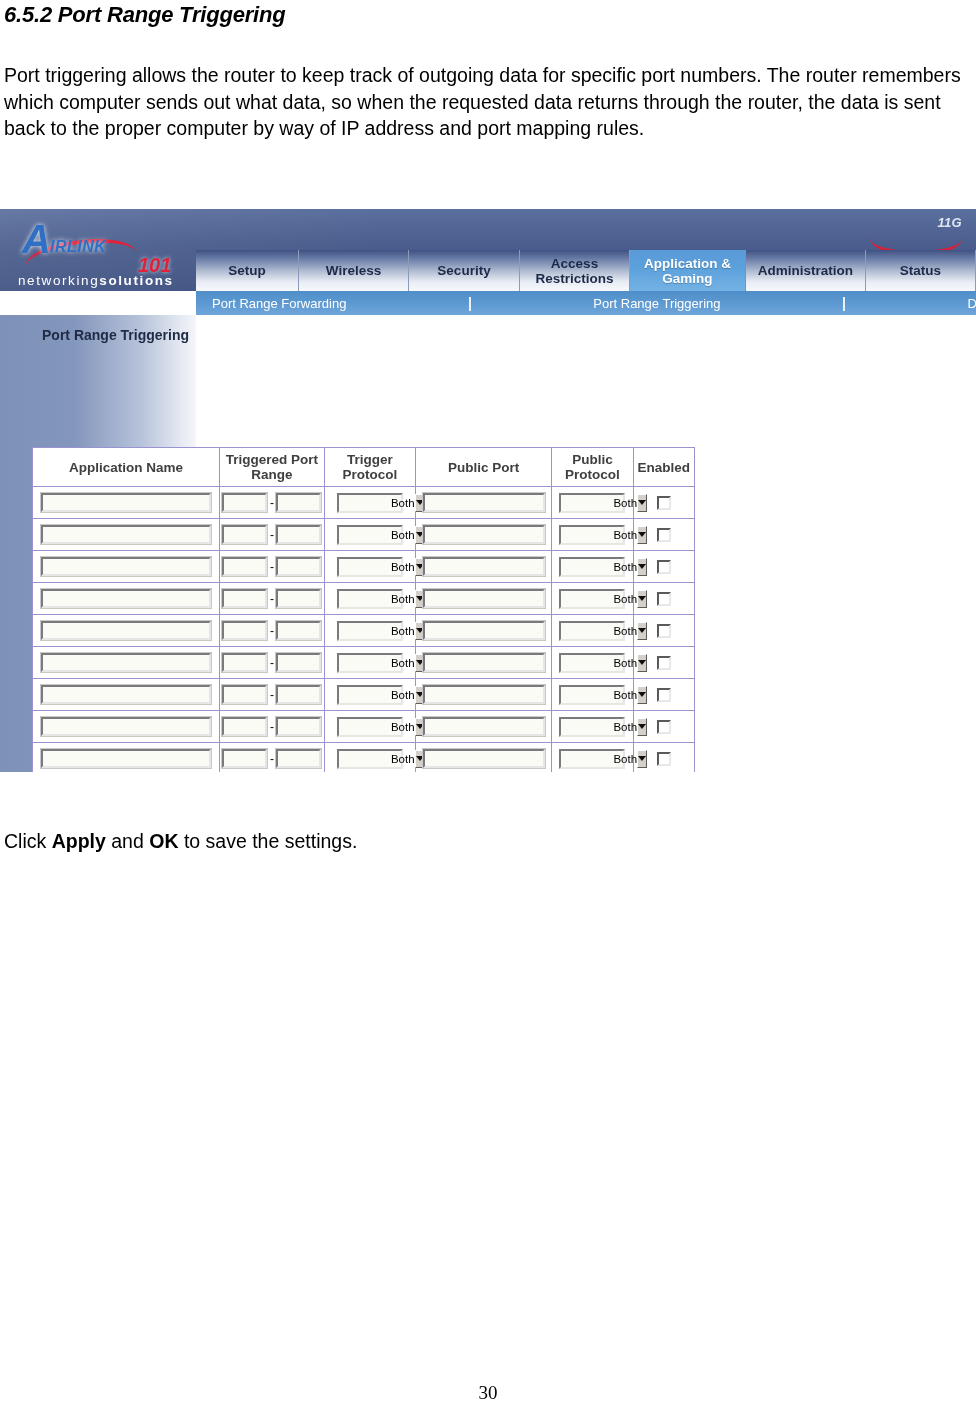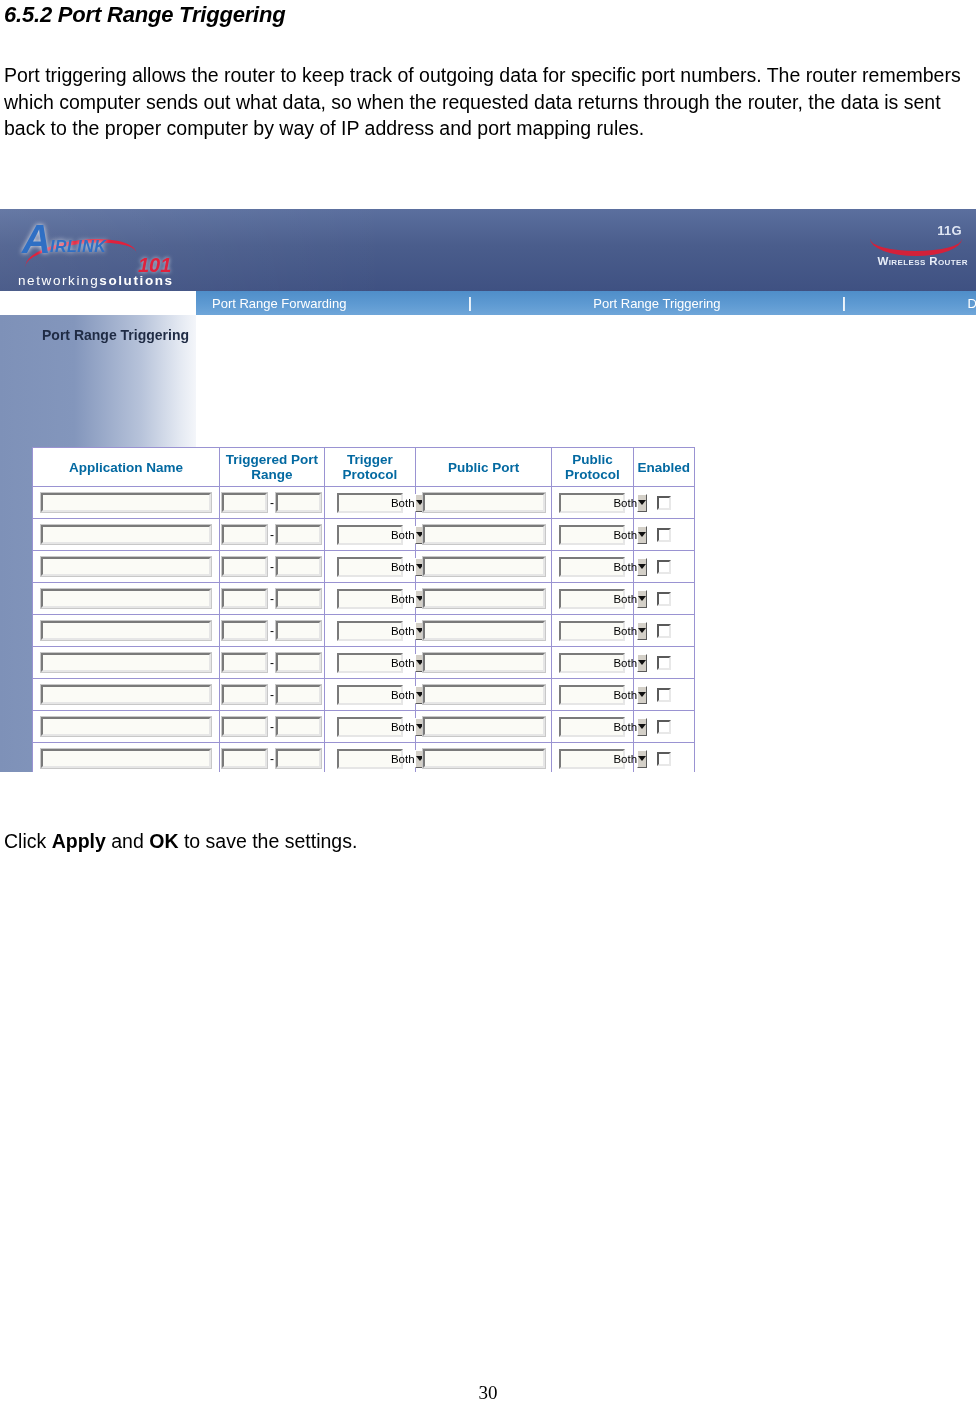"11G" .badge-11g .b-11g { font-style: none -> italic; top: 8px -> 0px }
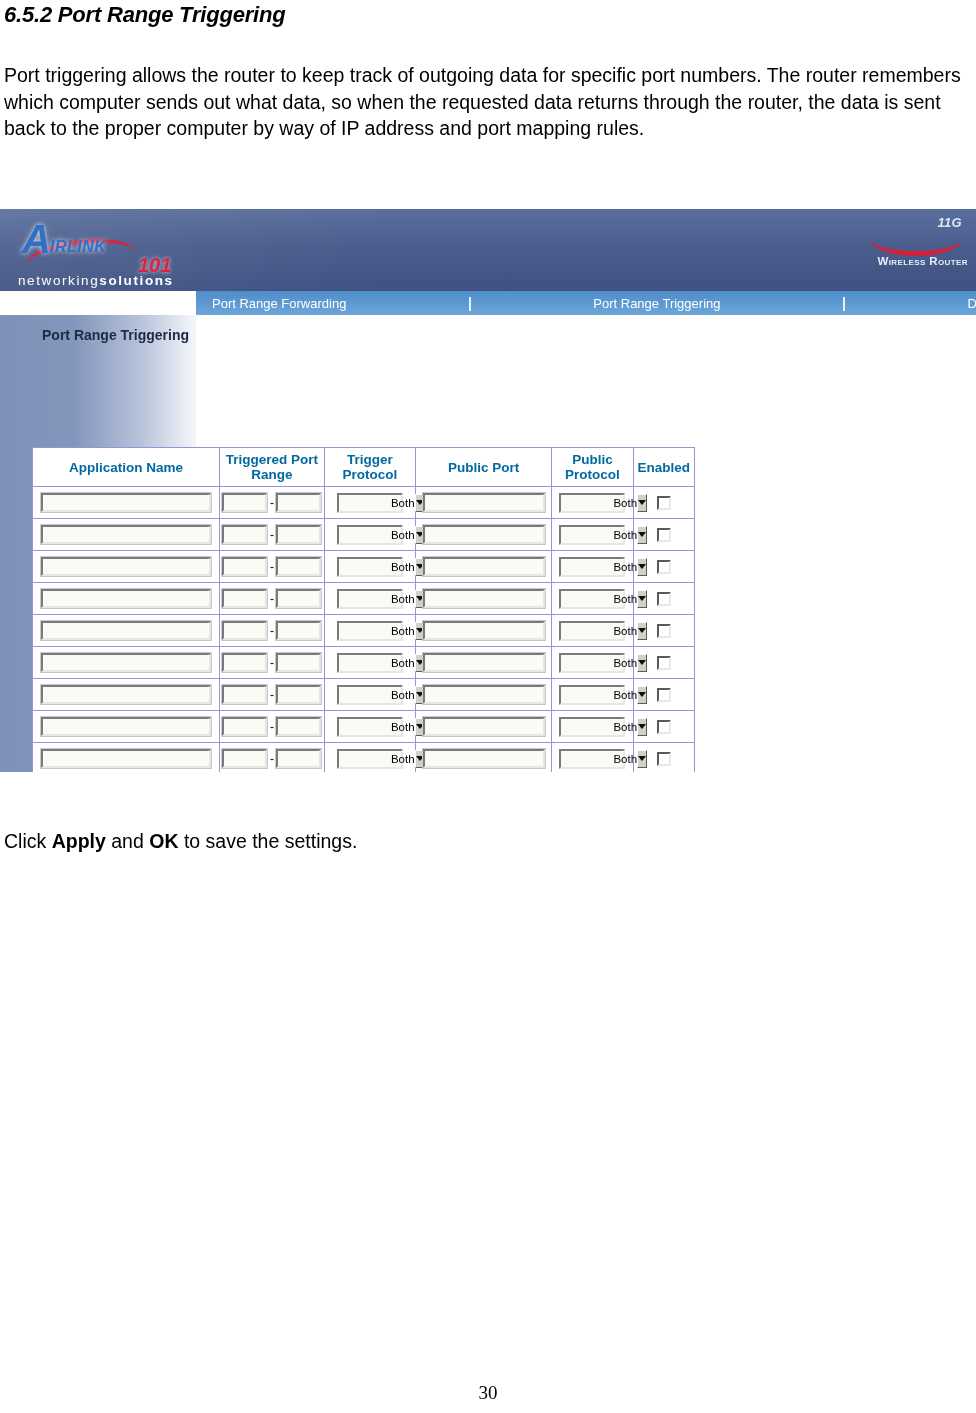"Setup" div.tabs-row { html: none -> <div> <div>Setup</div> <div>Wireless</div> <div>Security</div> <div>Access Restrictions</div> <div>Application &amp; Gaming</div> <div>Administration</div> <div>Status</div> </div> }
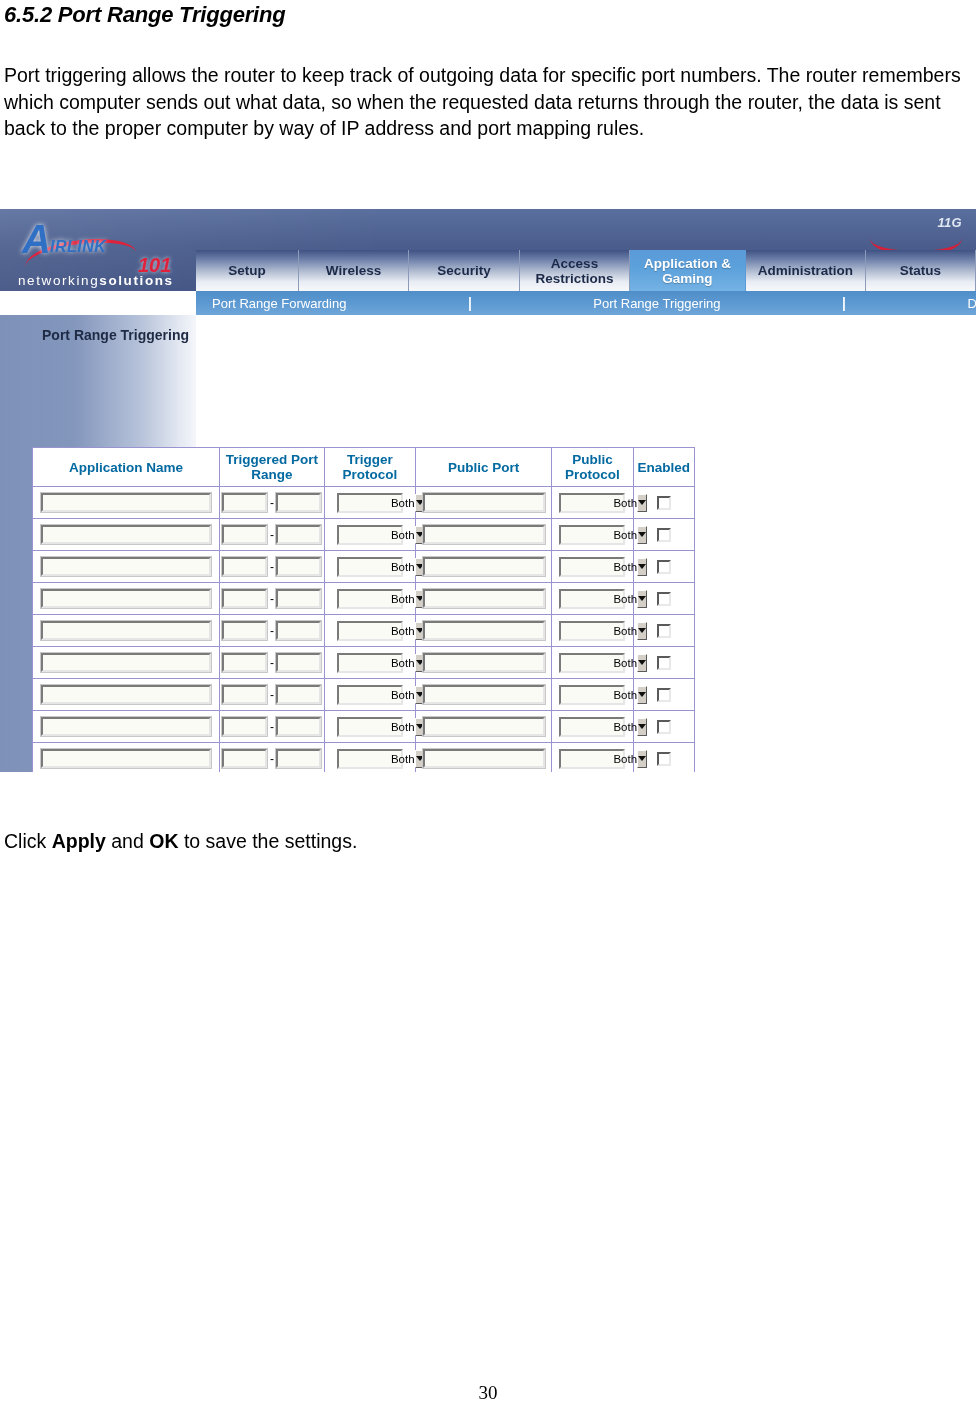"Application Name" .pt-table th { color: #0369a1 -> #404040 }
